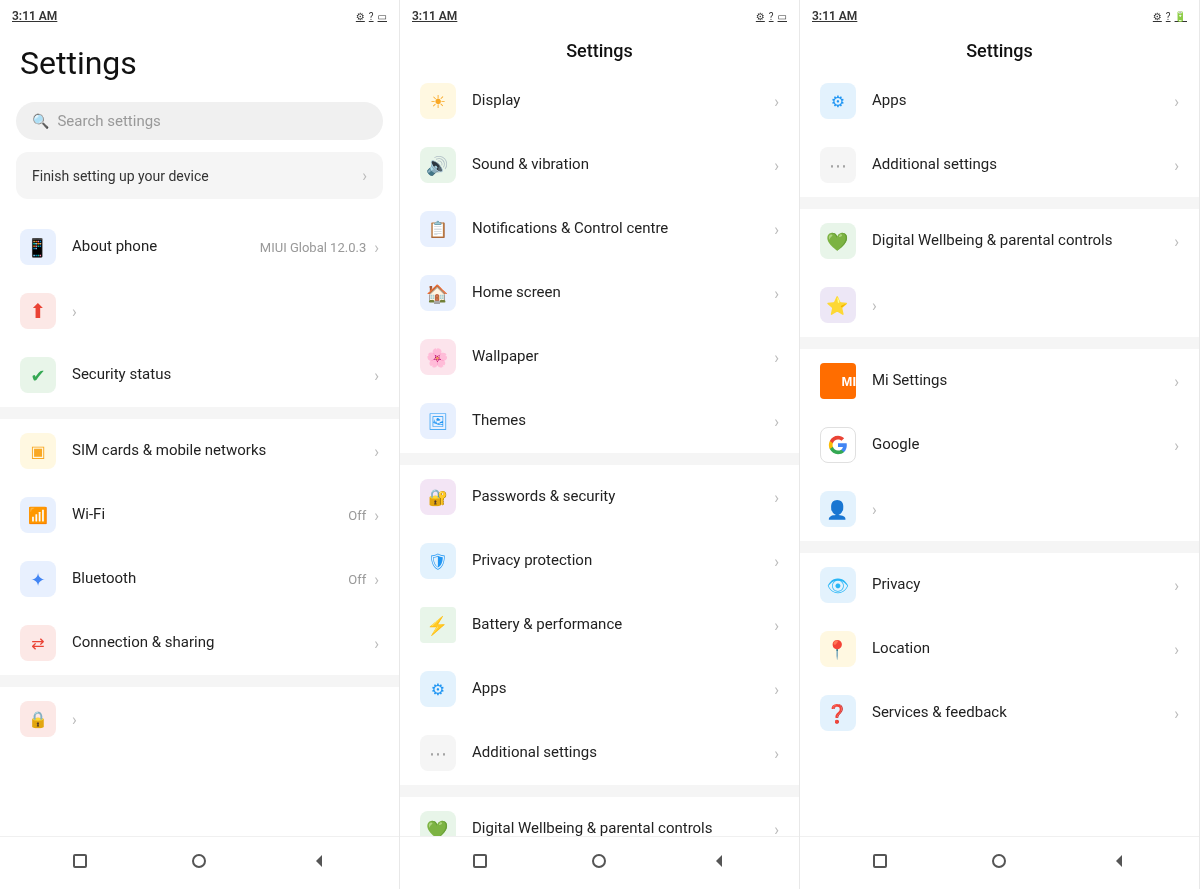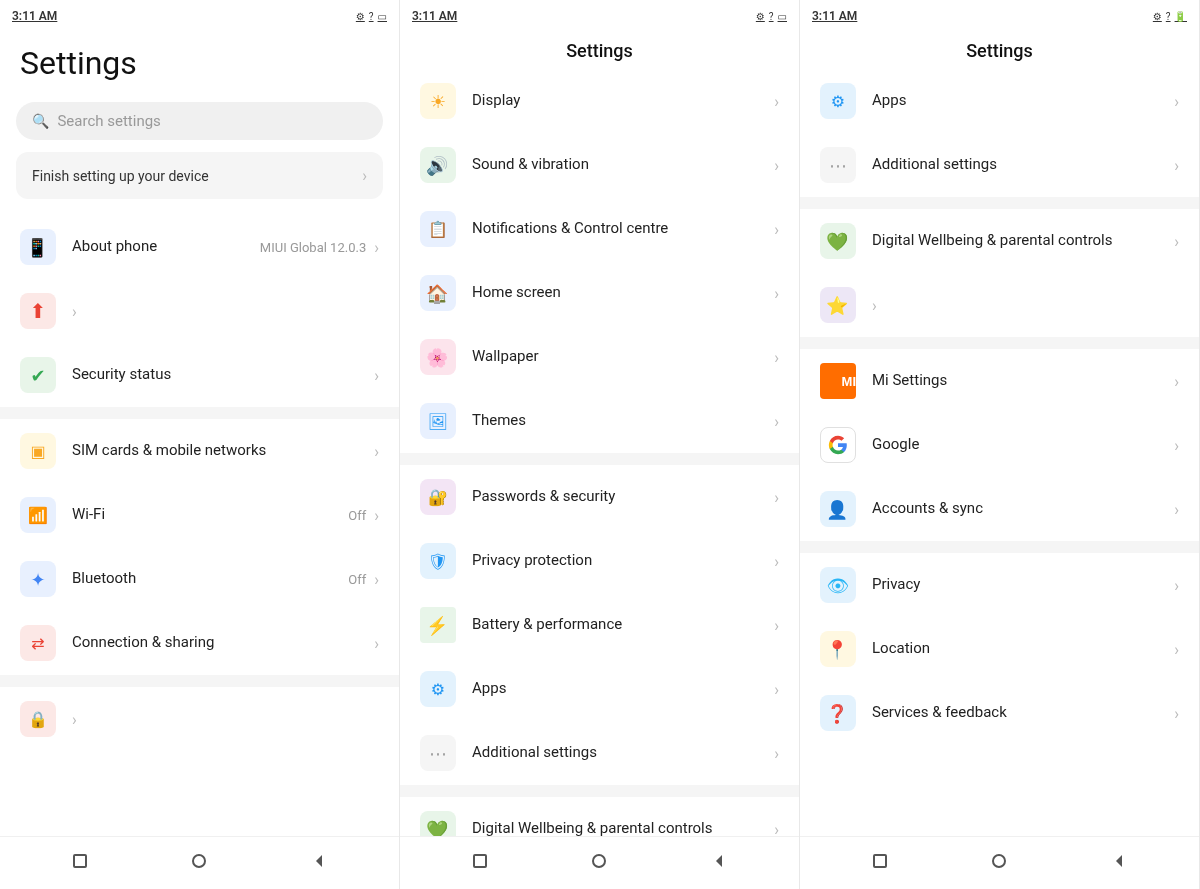"Accounts & sync" div.item-text { html: <div> <div>Accounts &amp; sync</div> </div> -> none }
